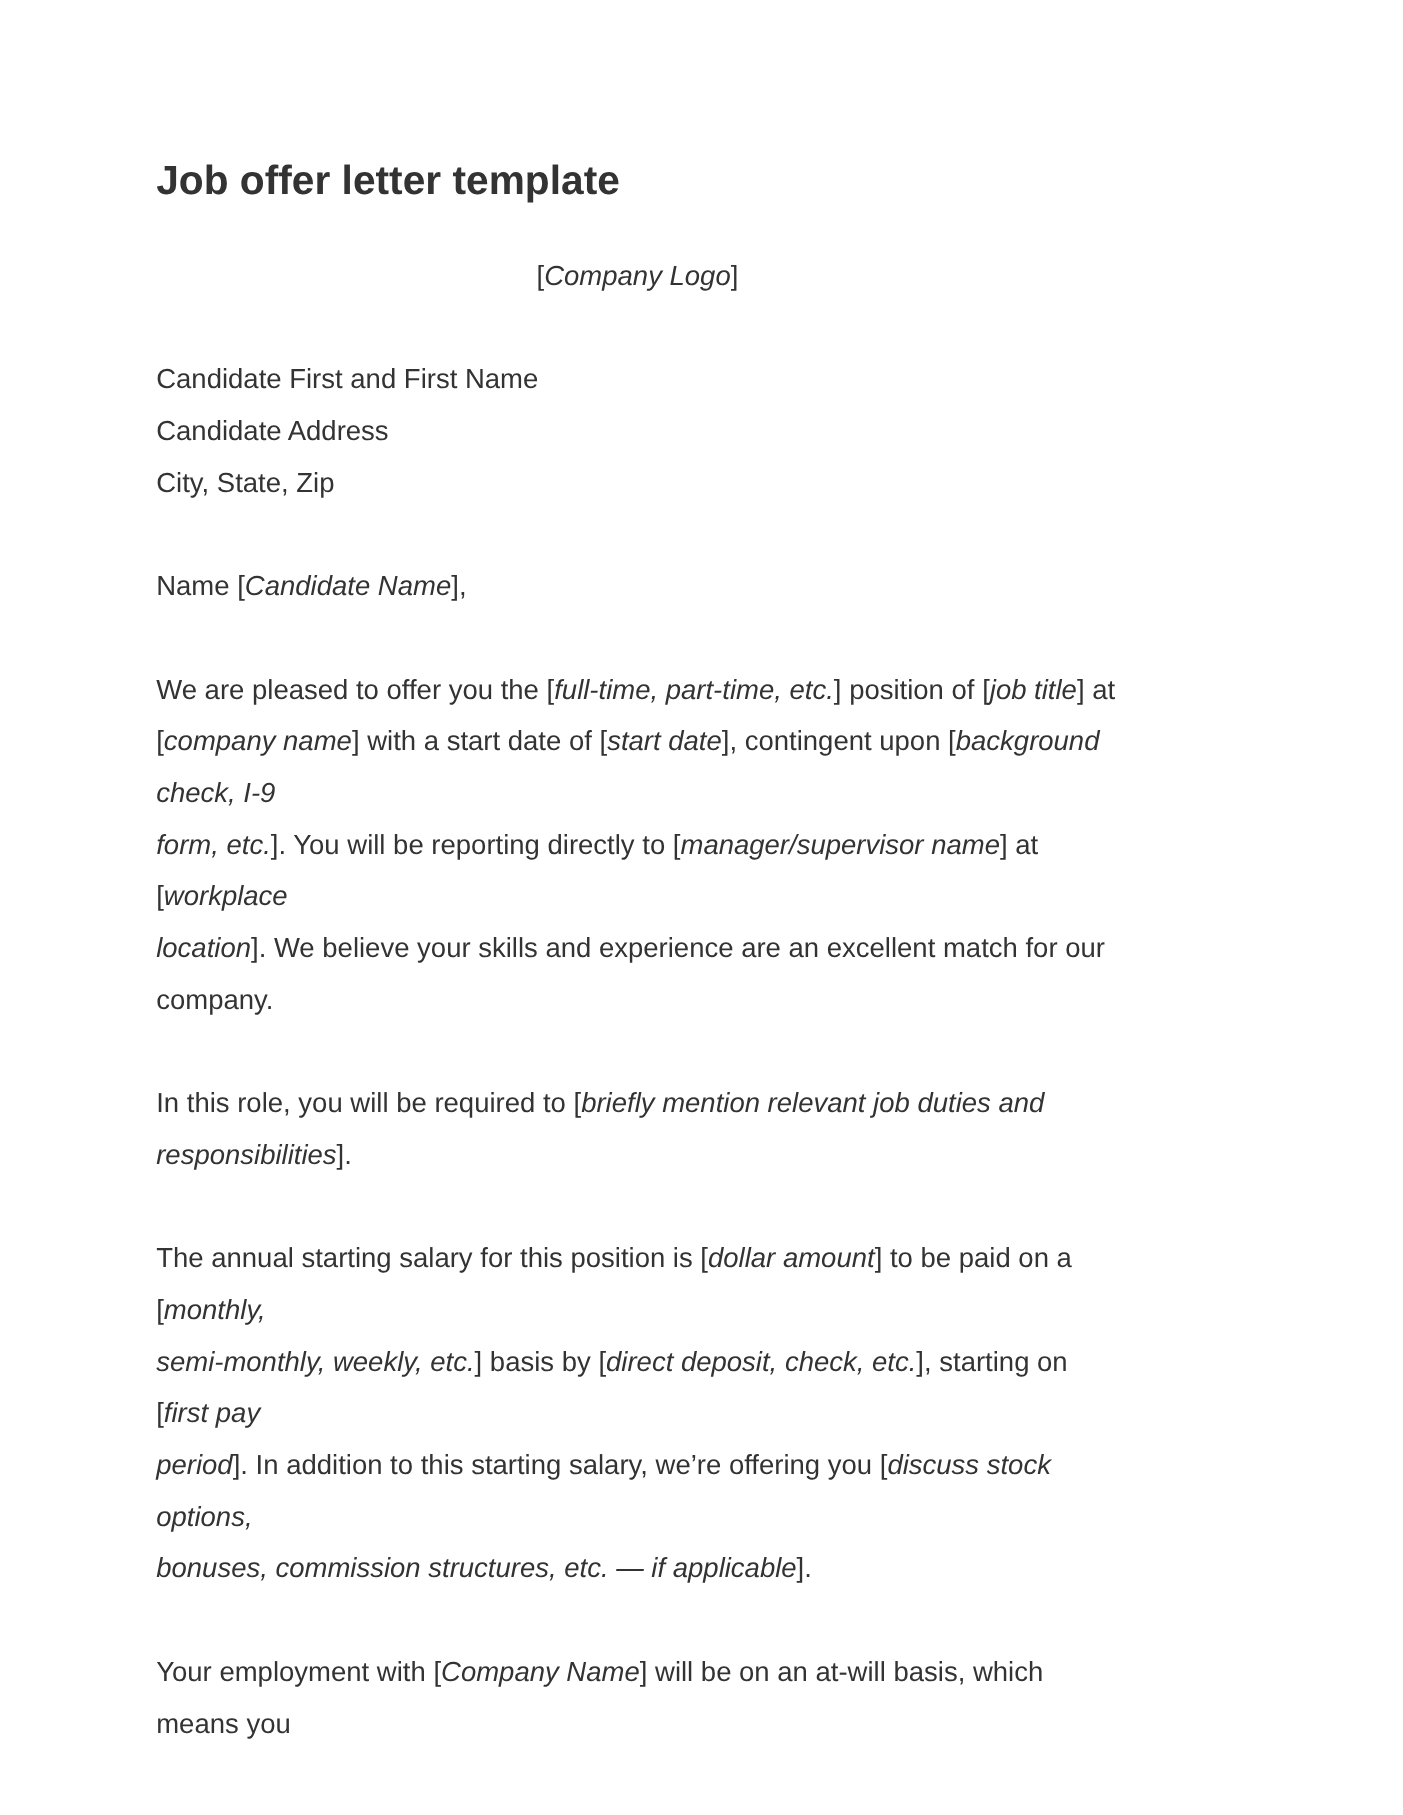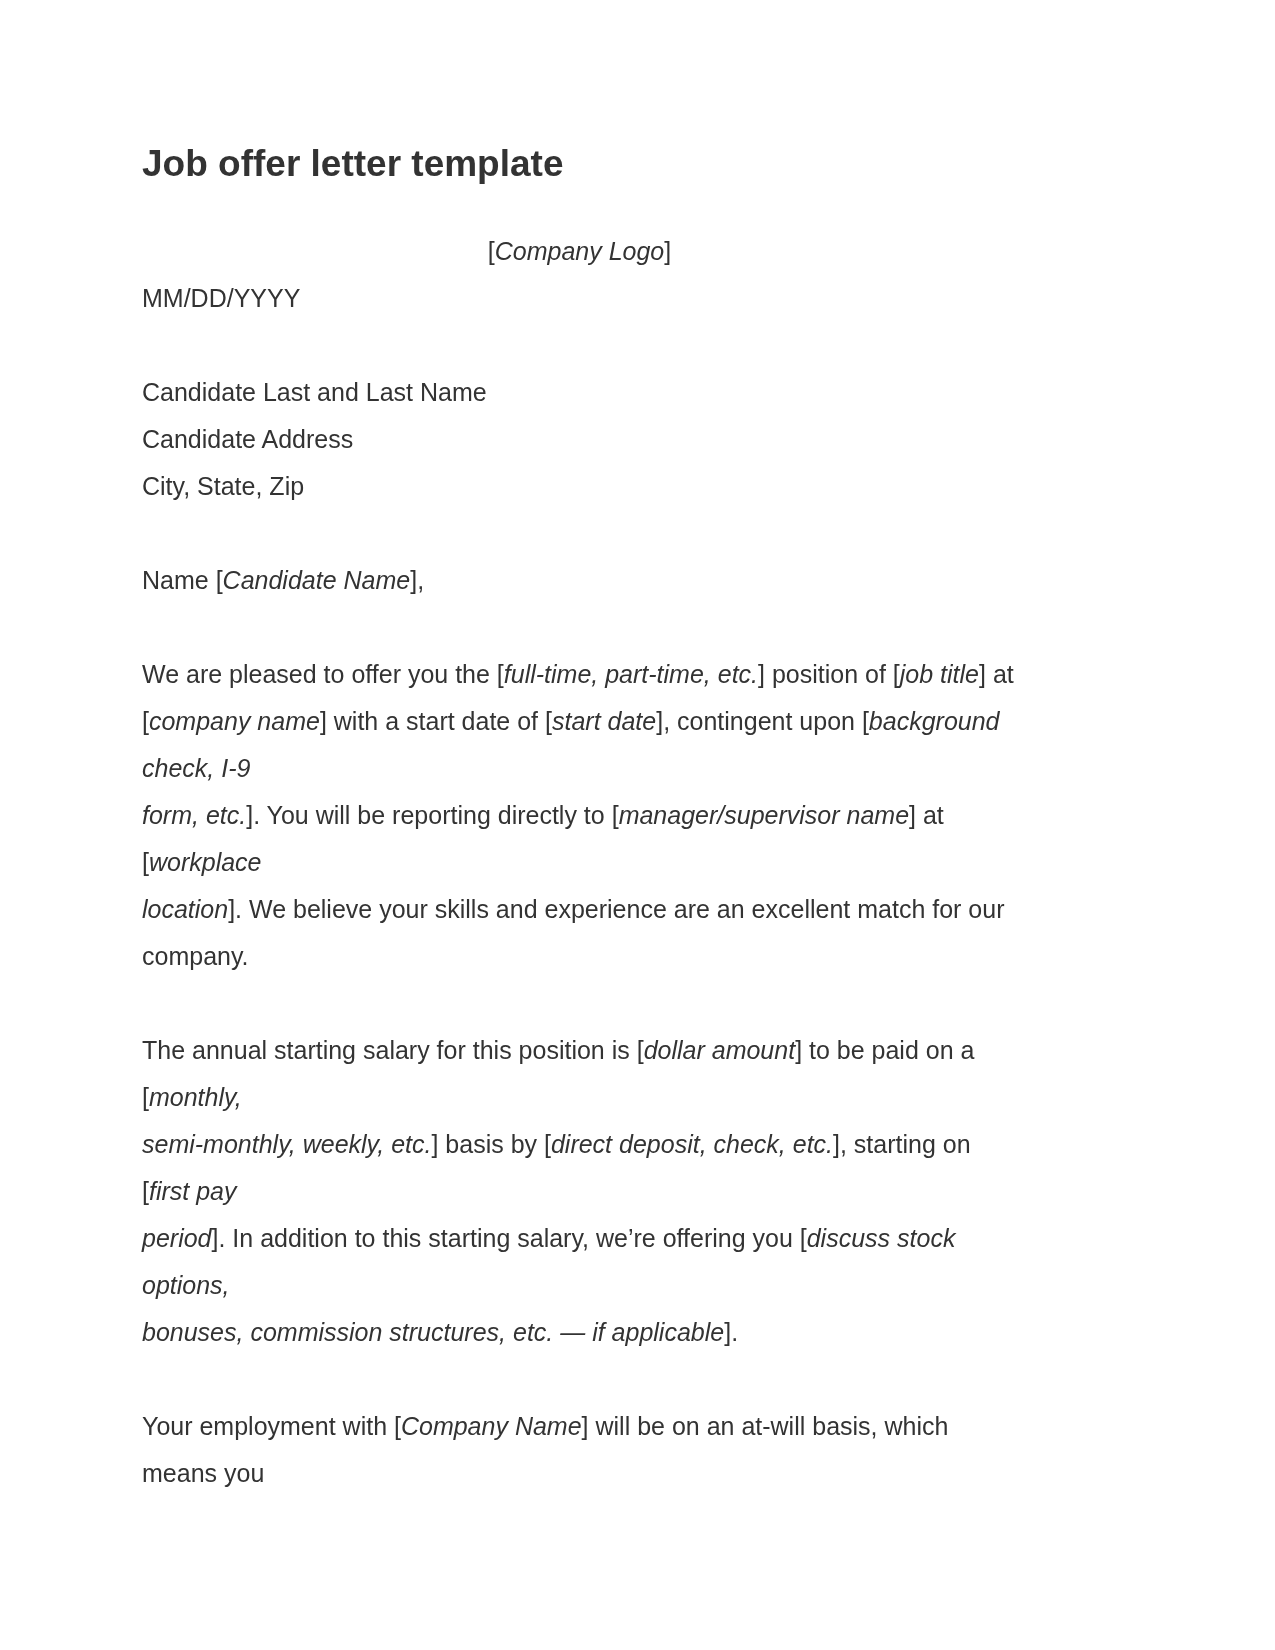"MM/DD/YYYY" p.line { html: <p><span>MM/DD/YYYY</span></p> -> none }
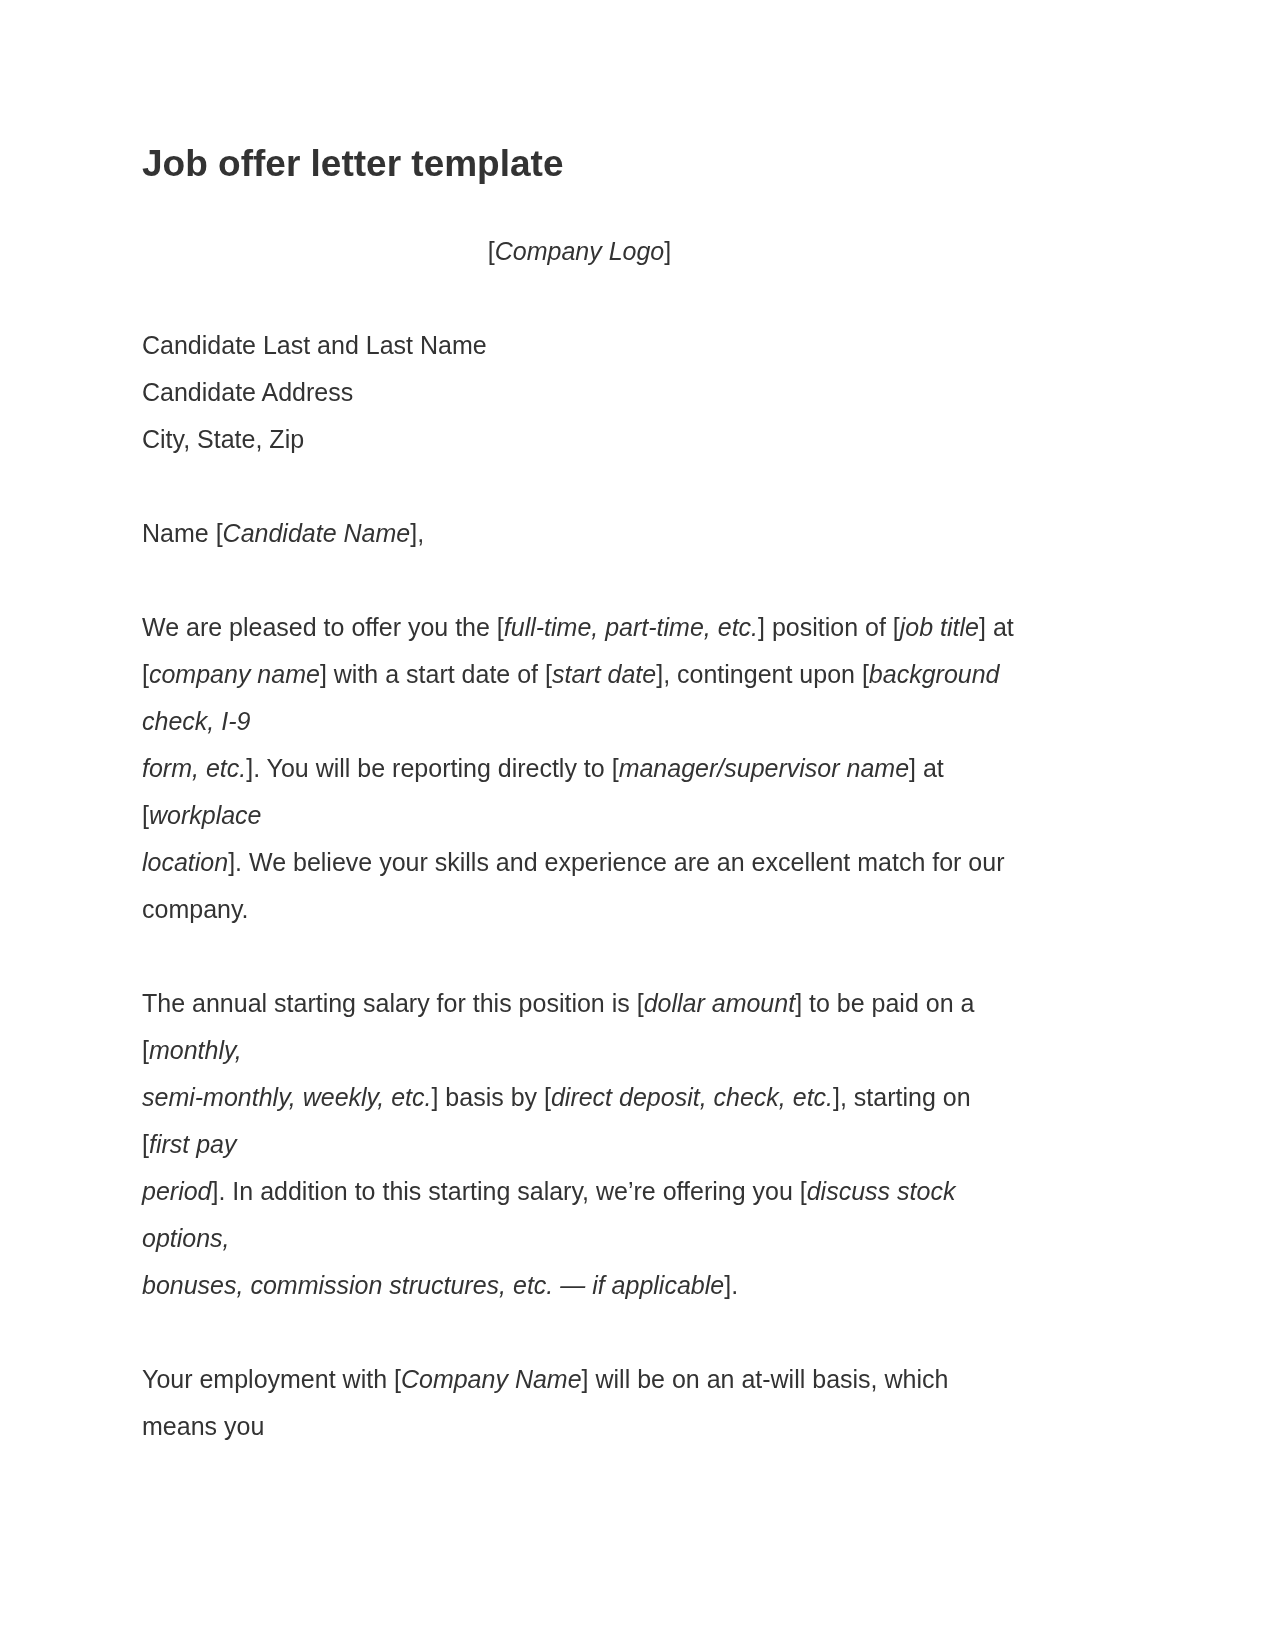"Candidate Last and Last Name" span { text: Last and Last -> First and First }
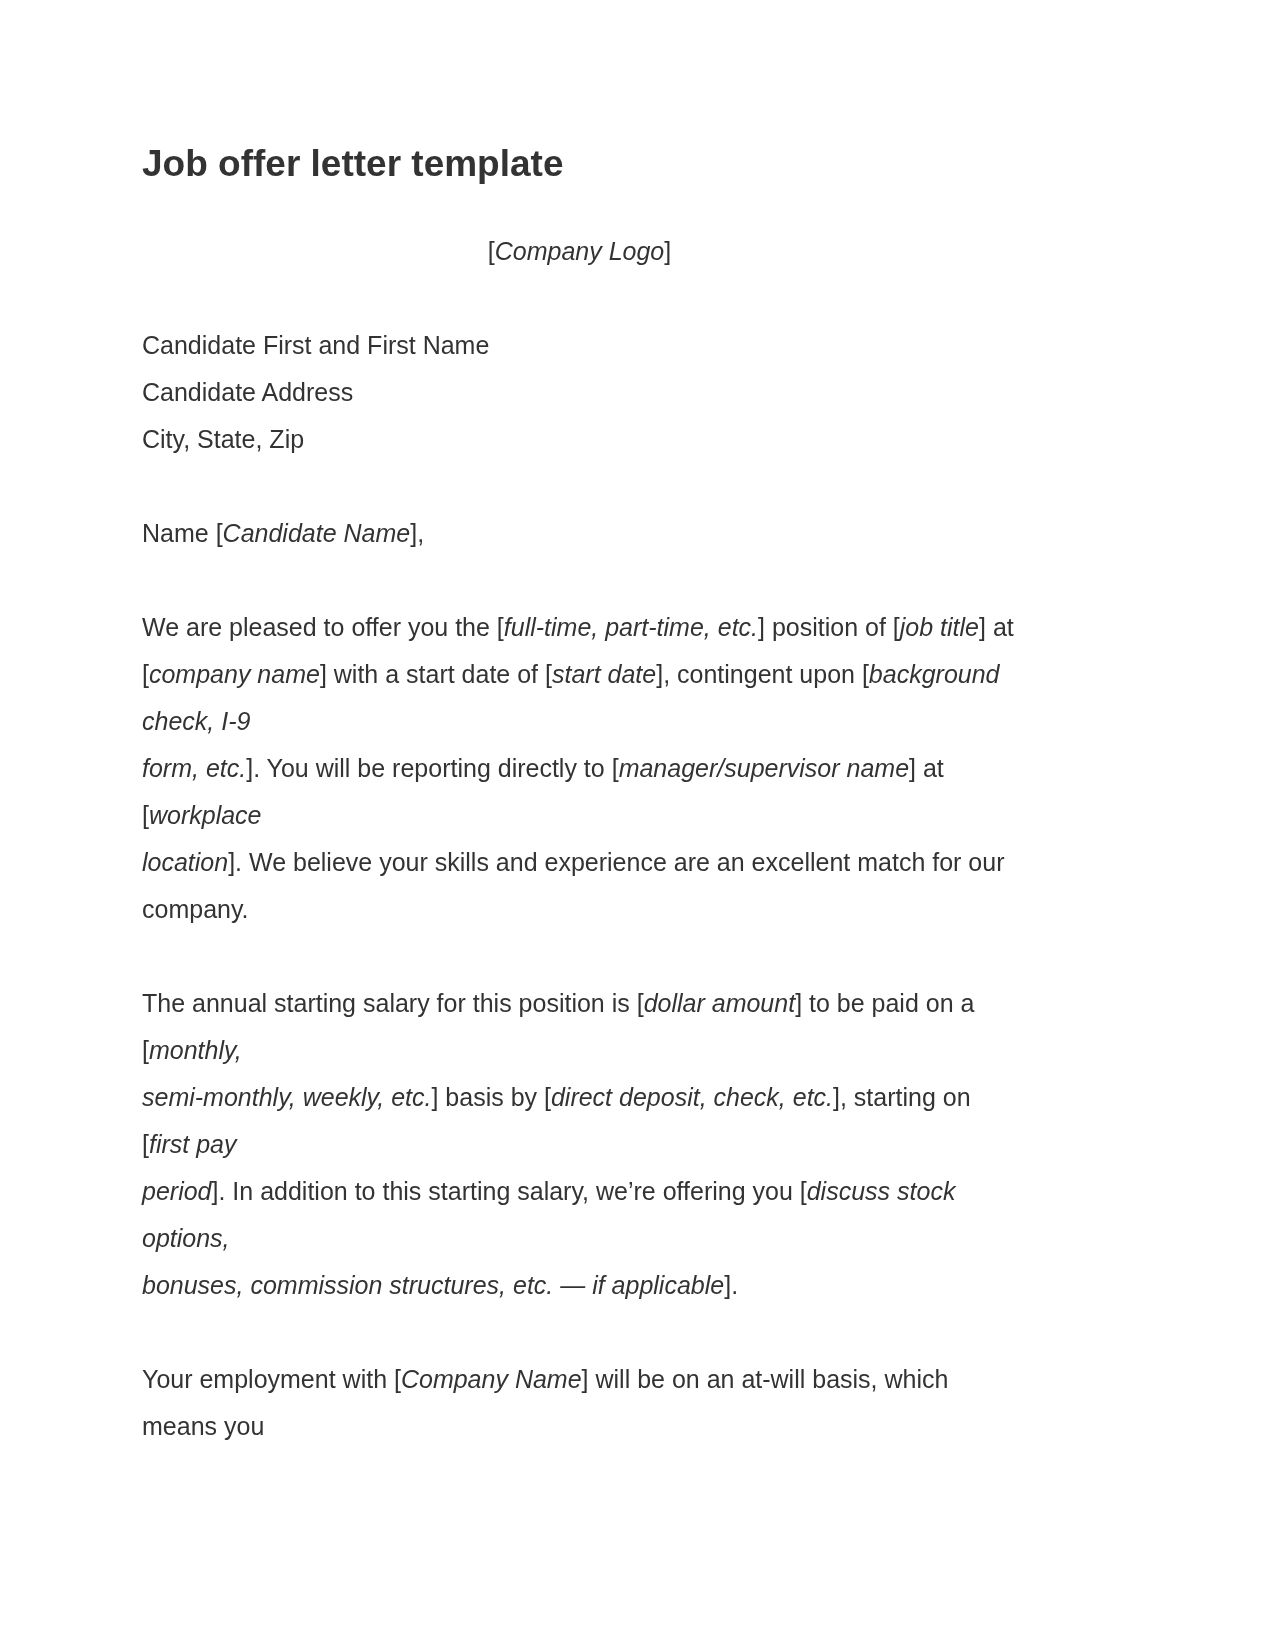"In this role, you will" p.para { html: none -> <p><span>In this role, you will be required to [</span><span>briefly mention relevant job duties and</span><br><span>responsibilities</span><span>].</span></p> }
